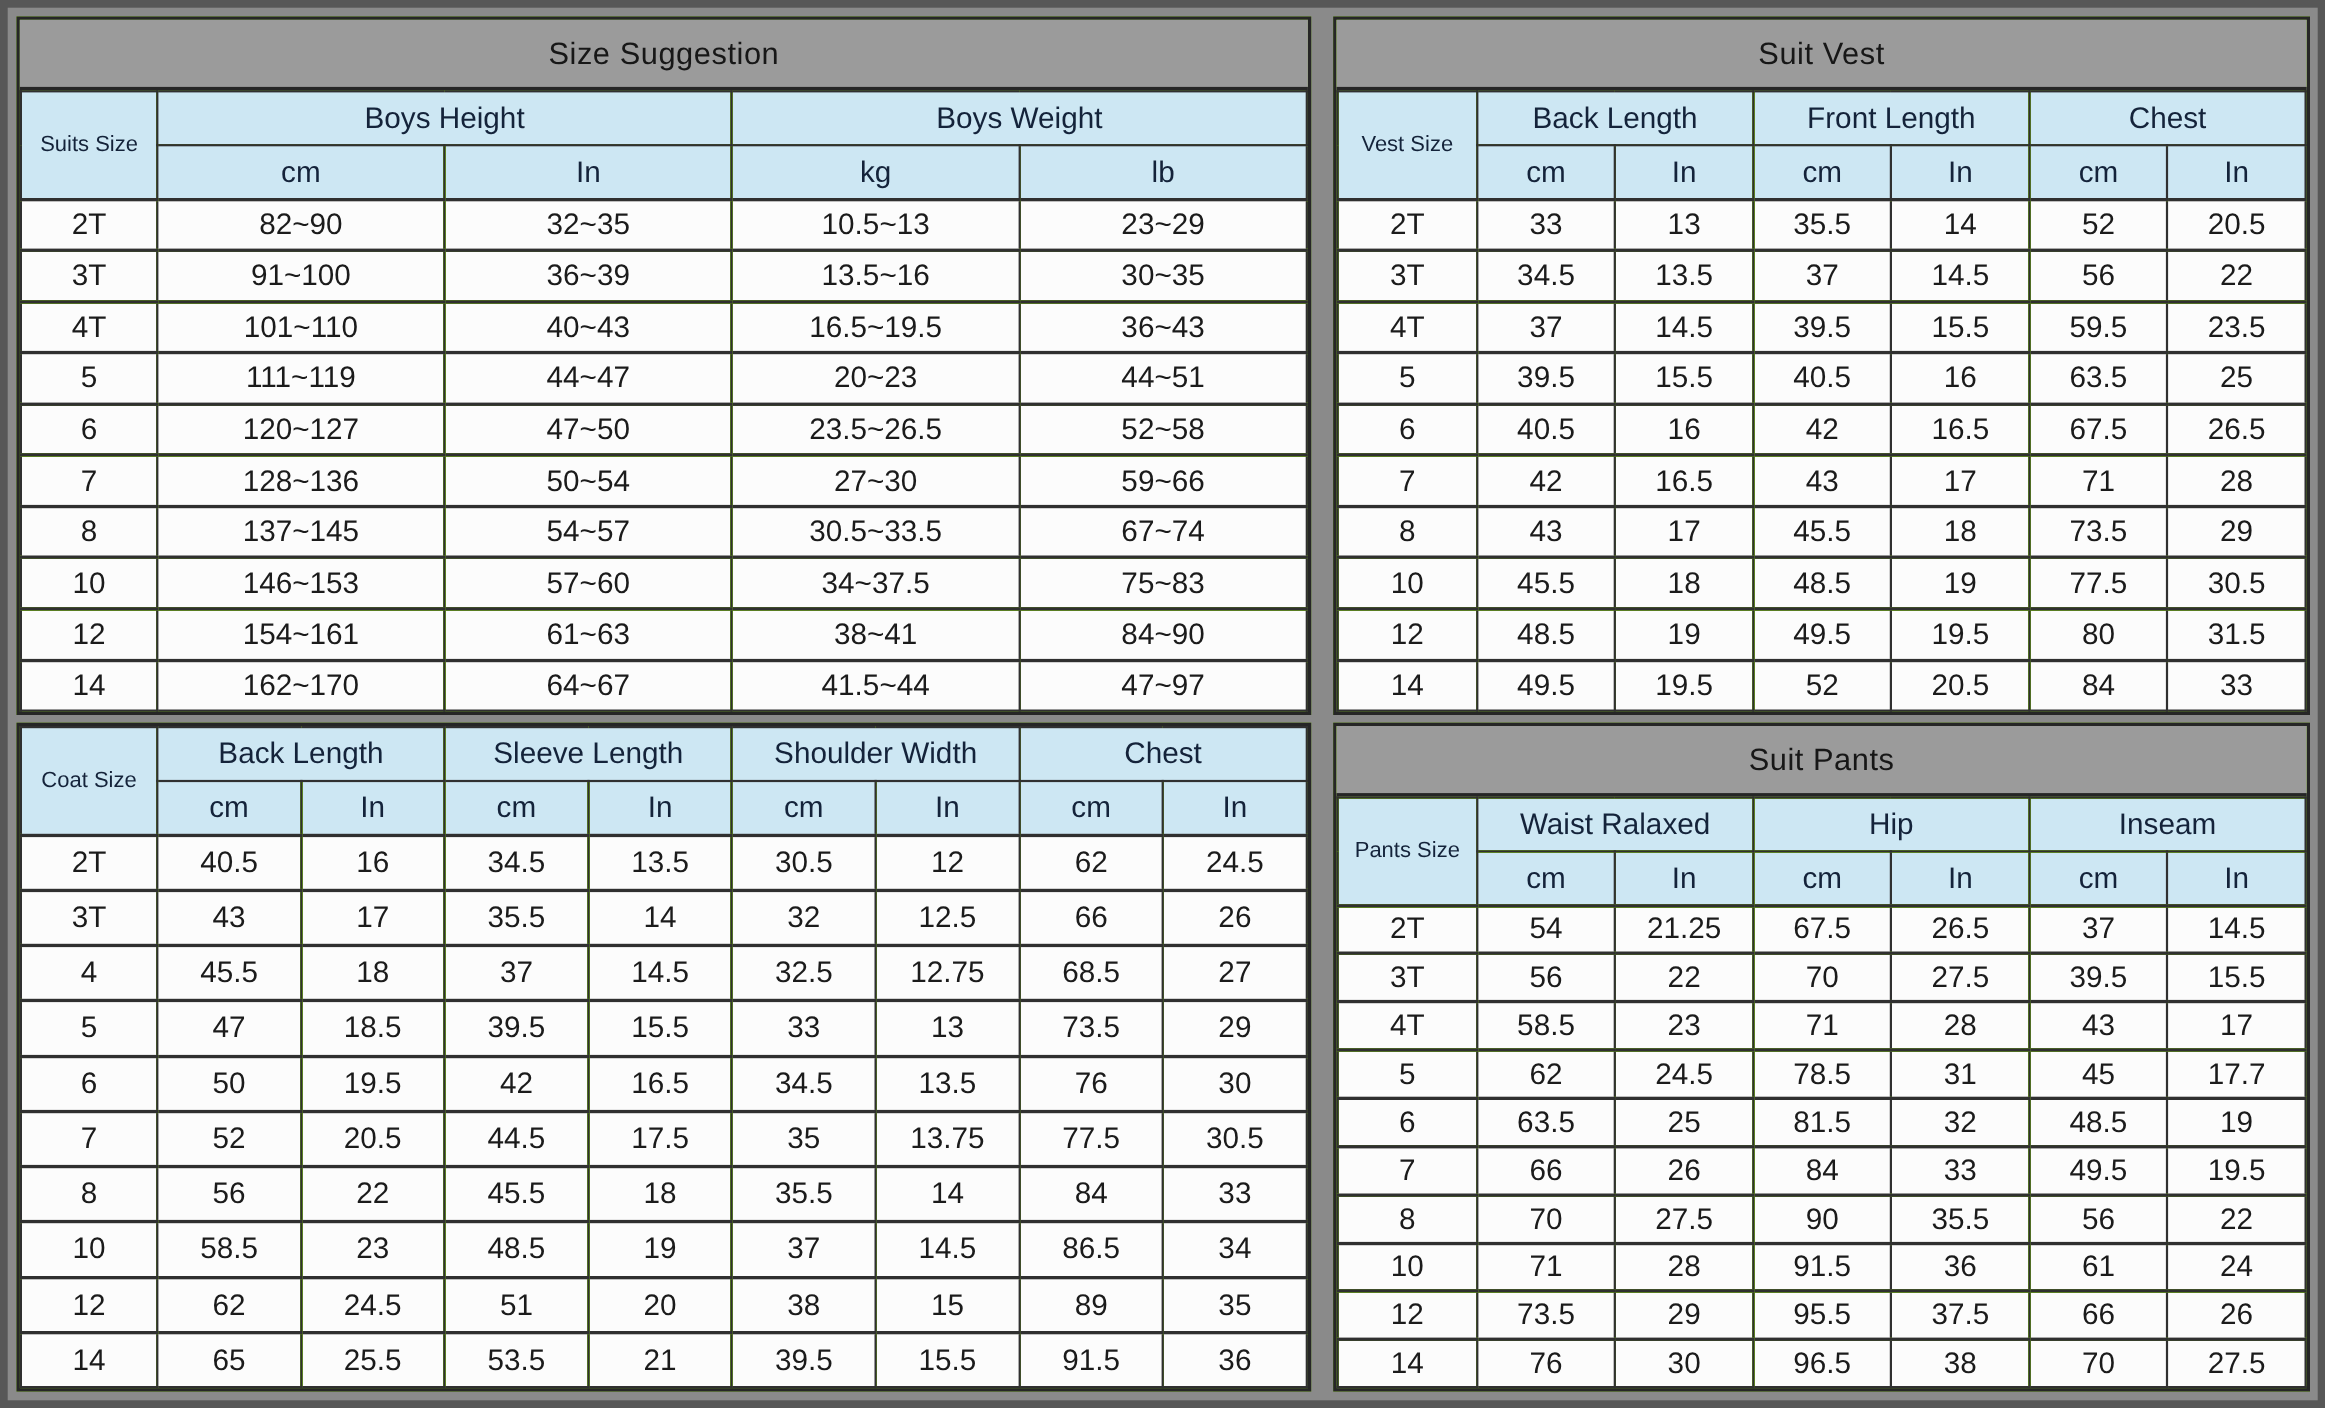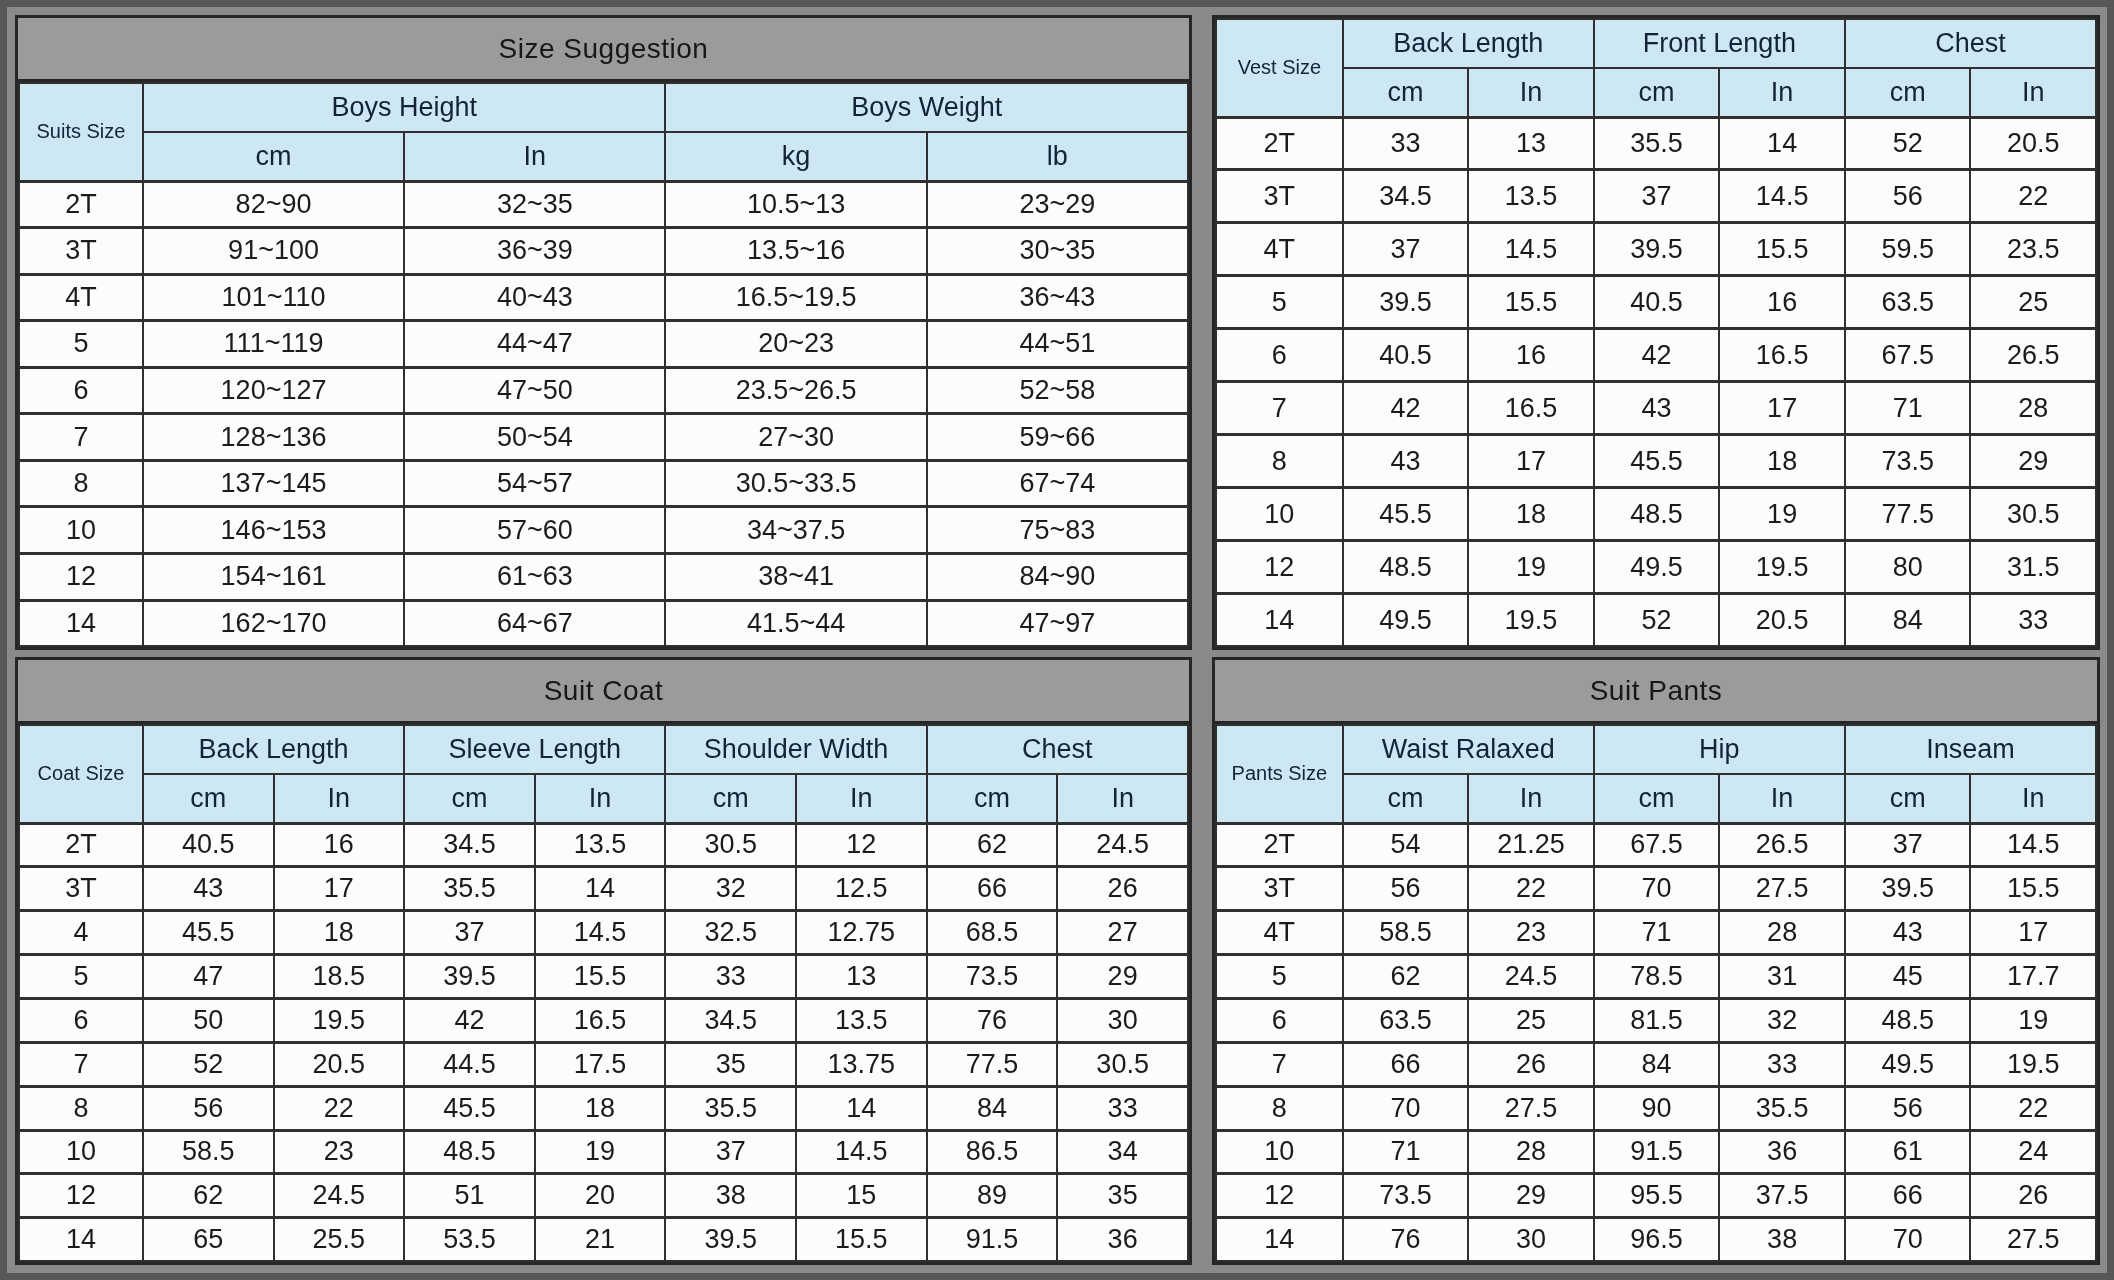"Suit Vest" div.title-bar { html: none -> <div>Suit Vest</div> }
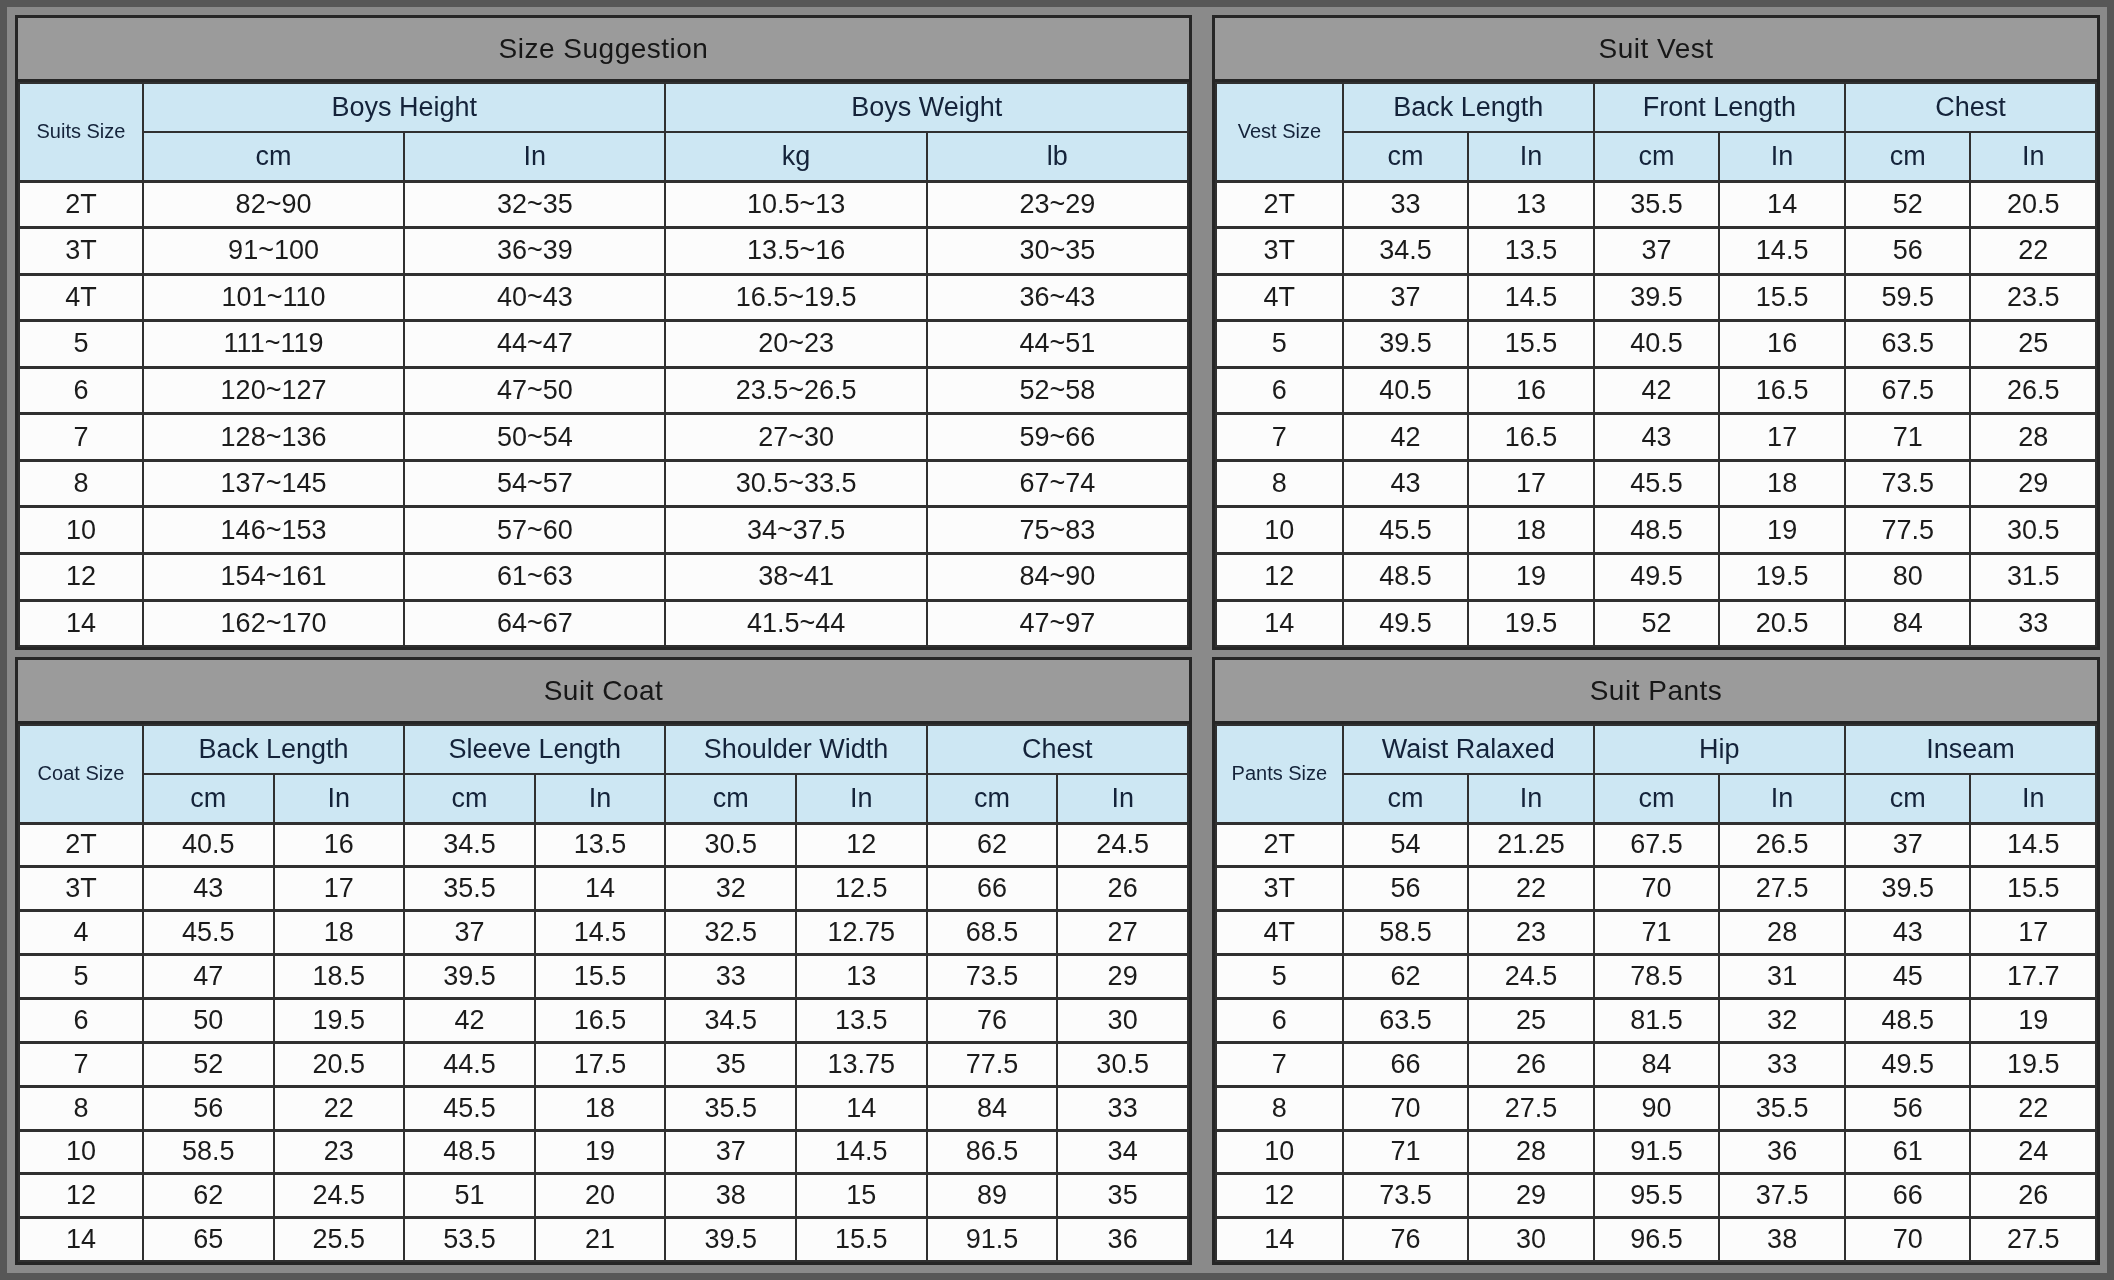"Suit Coat" div.title-bar { html: <div>Suit Coat</div> -> none }
